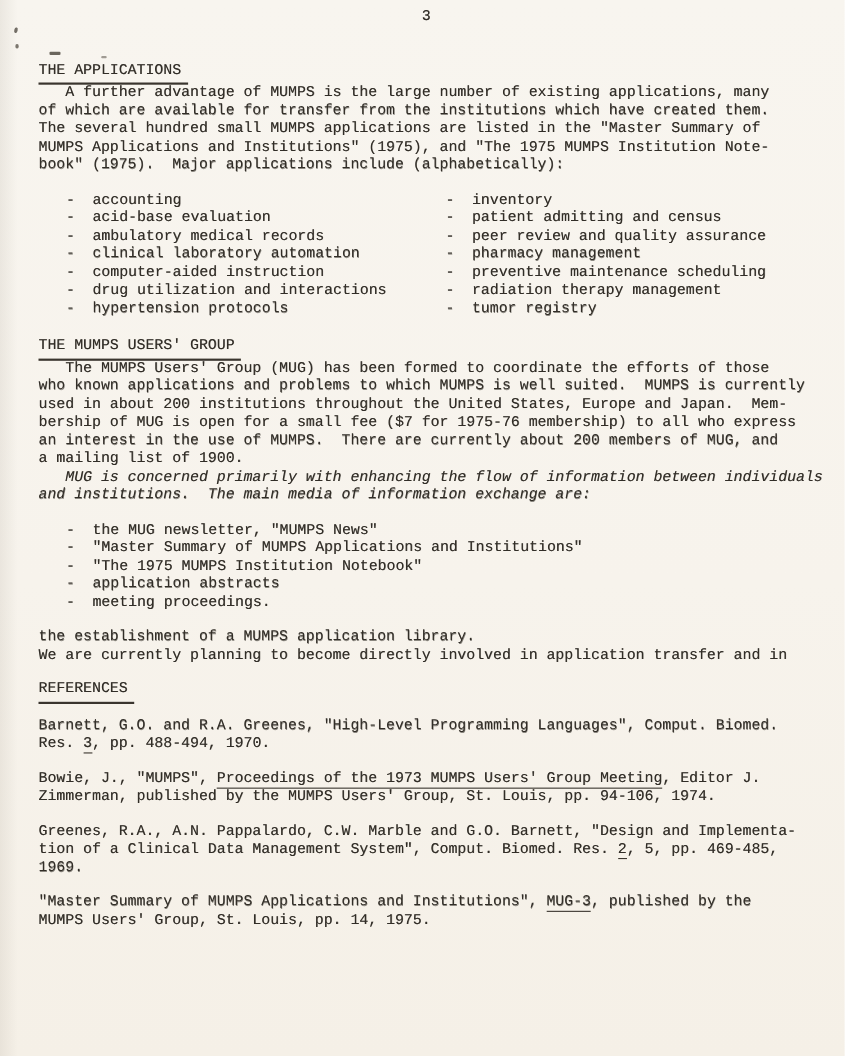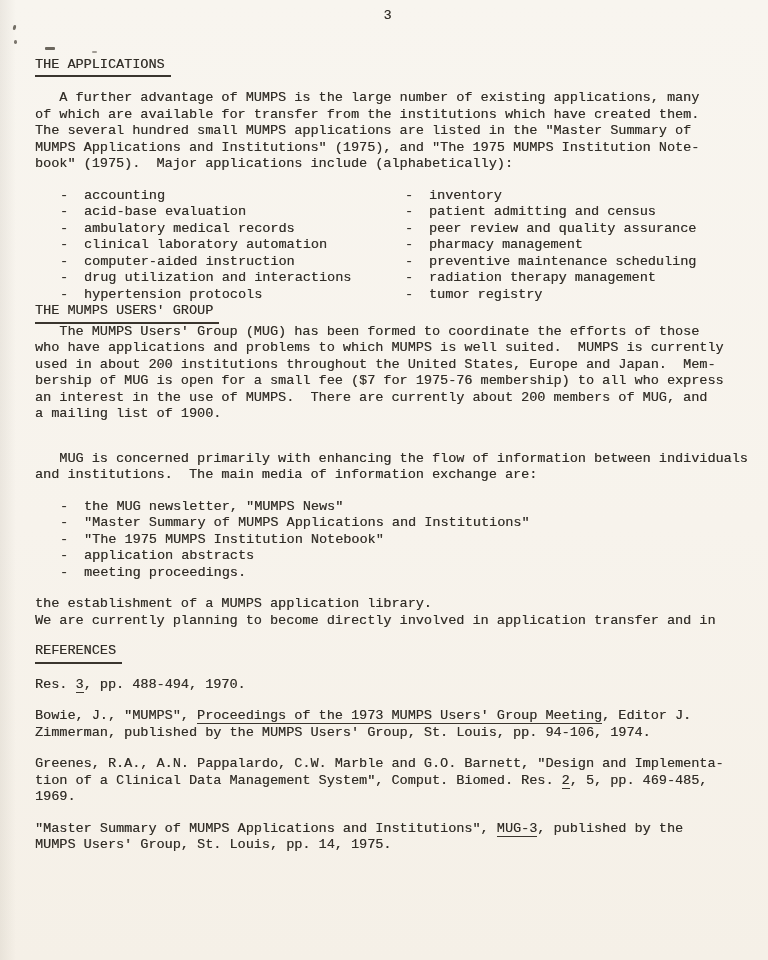"A further advantage of MUMPS" .p1 { margin-top: 13px -> none }
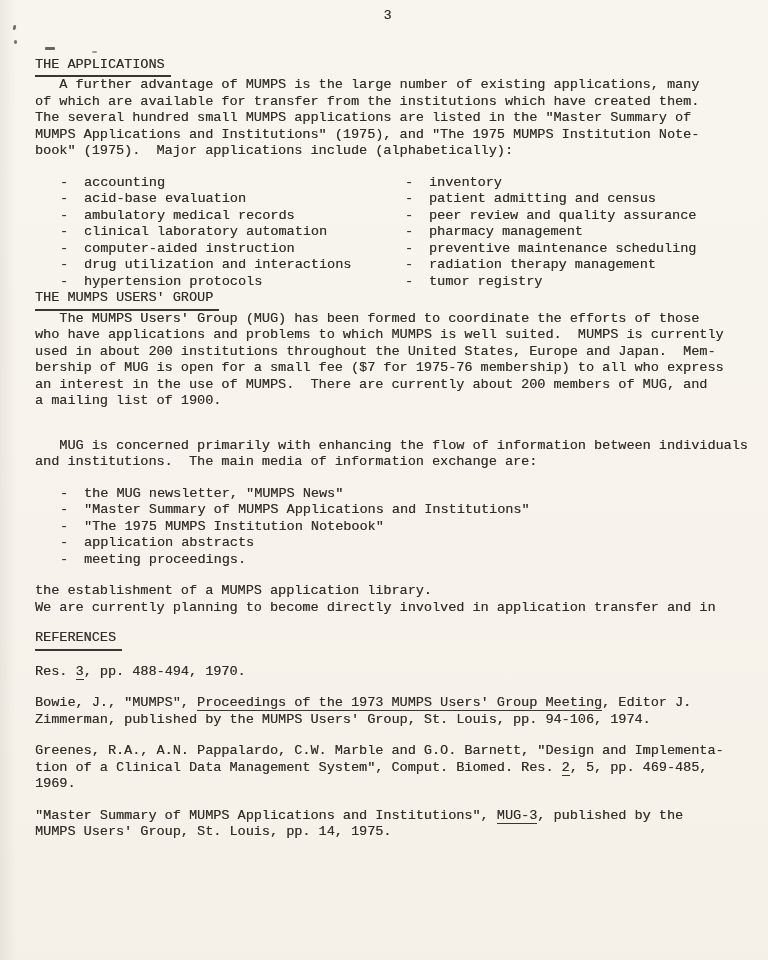"THE MUMPS USERS' GROUP" .s2 { margin-top: none -> 17px }
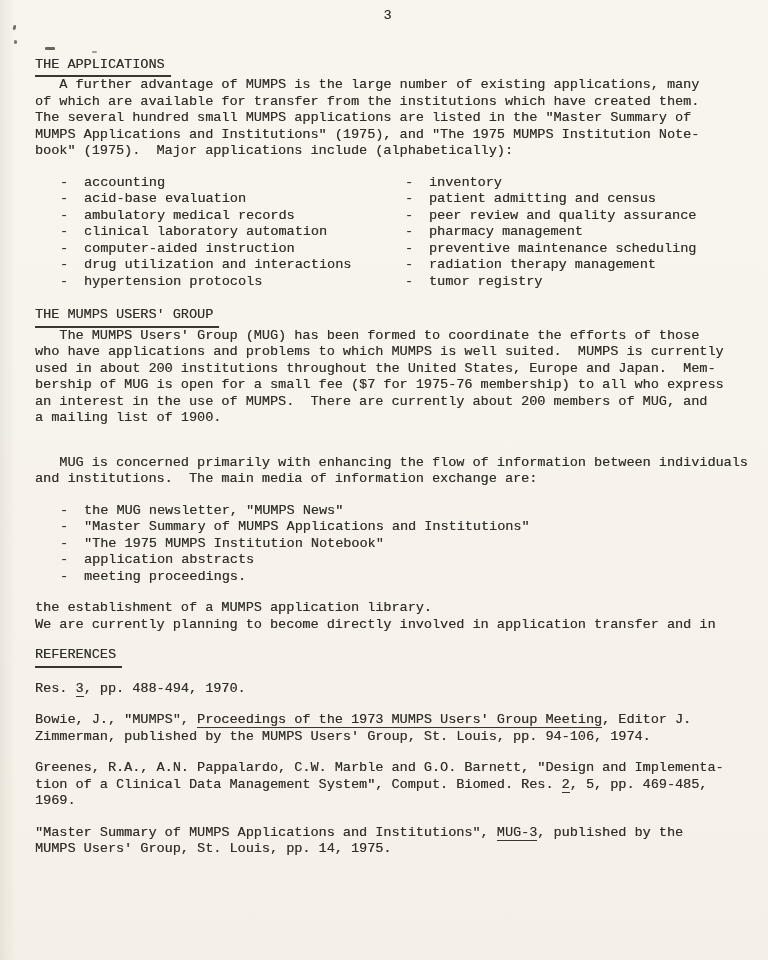"who have applications and problems" div.line { text: have -> known }
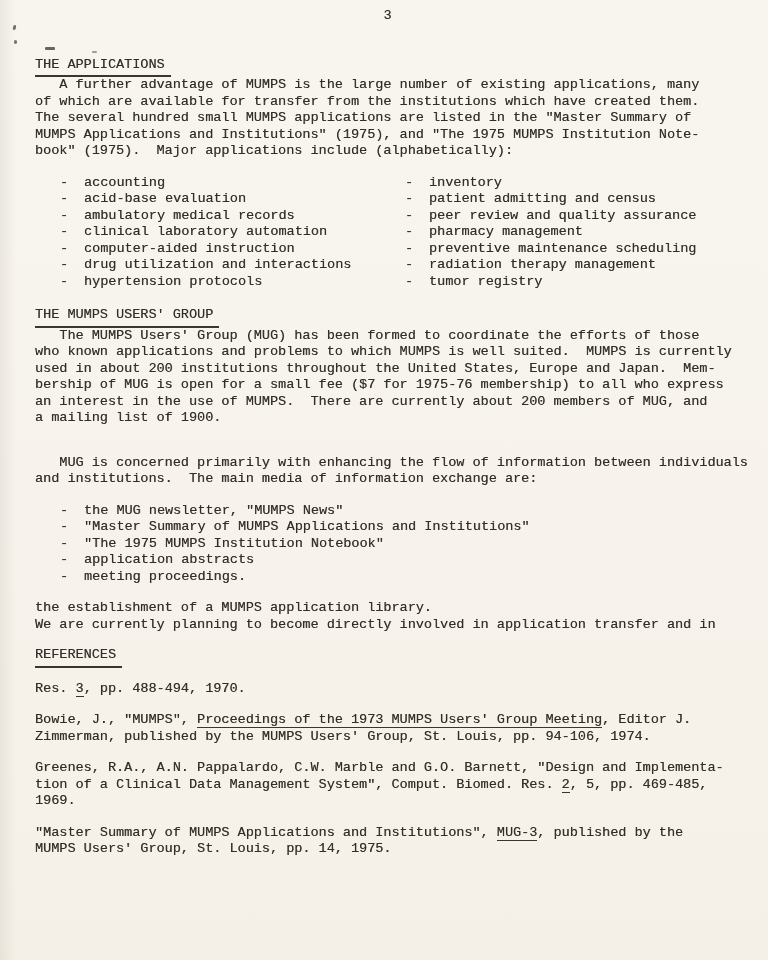"MUG is concerned primarily with" .p4 { font-style: none -> italic; margin-top: 28px -> 0 }
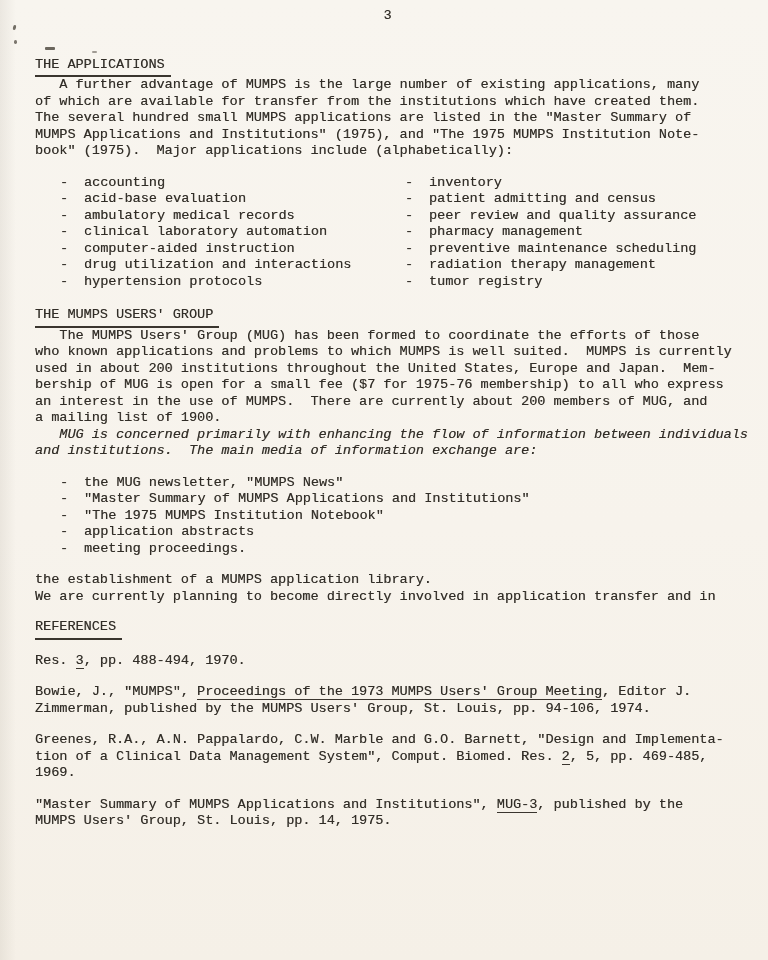"Barnett, G.O. and R.A. Greenes," div.line { html: none -> <div><span>Barnett, G.O. and R.A. Greenes, "High-Level Programming Languages", Comput. Biomed.</span></div> }
